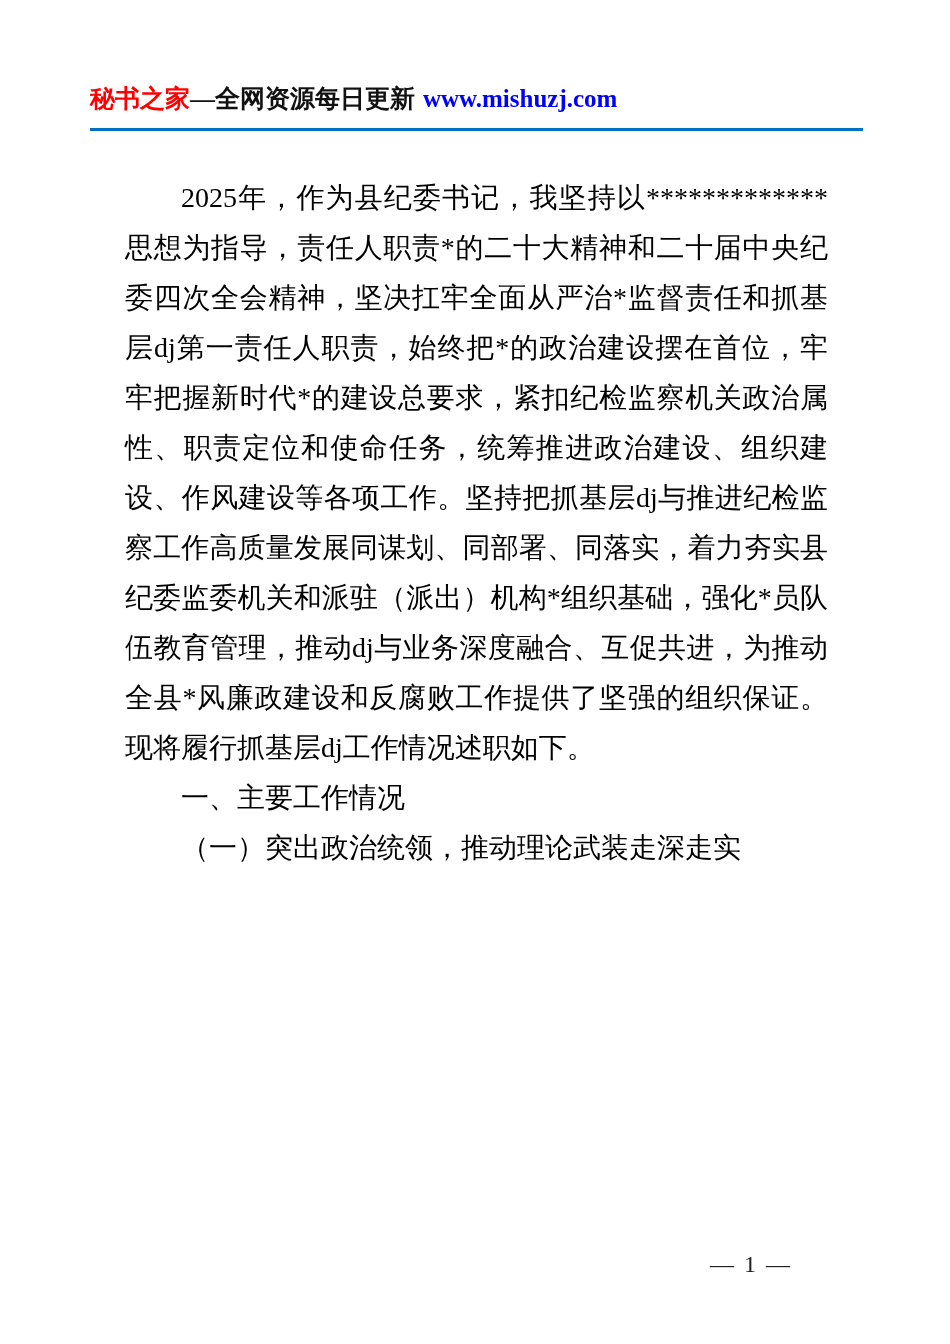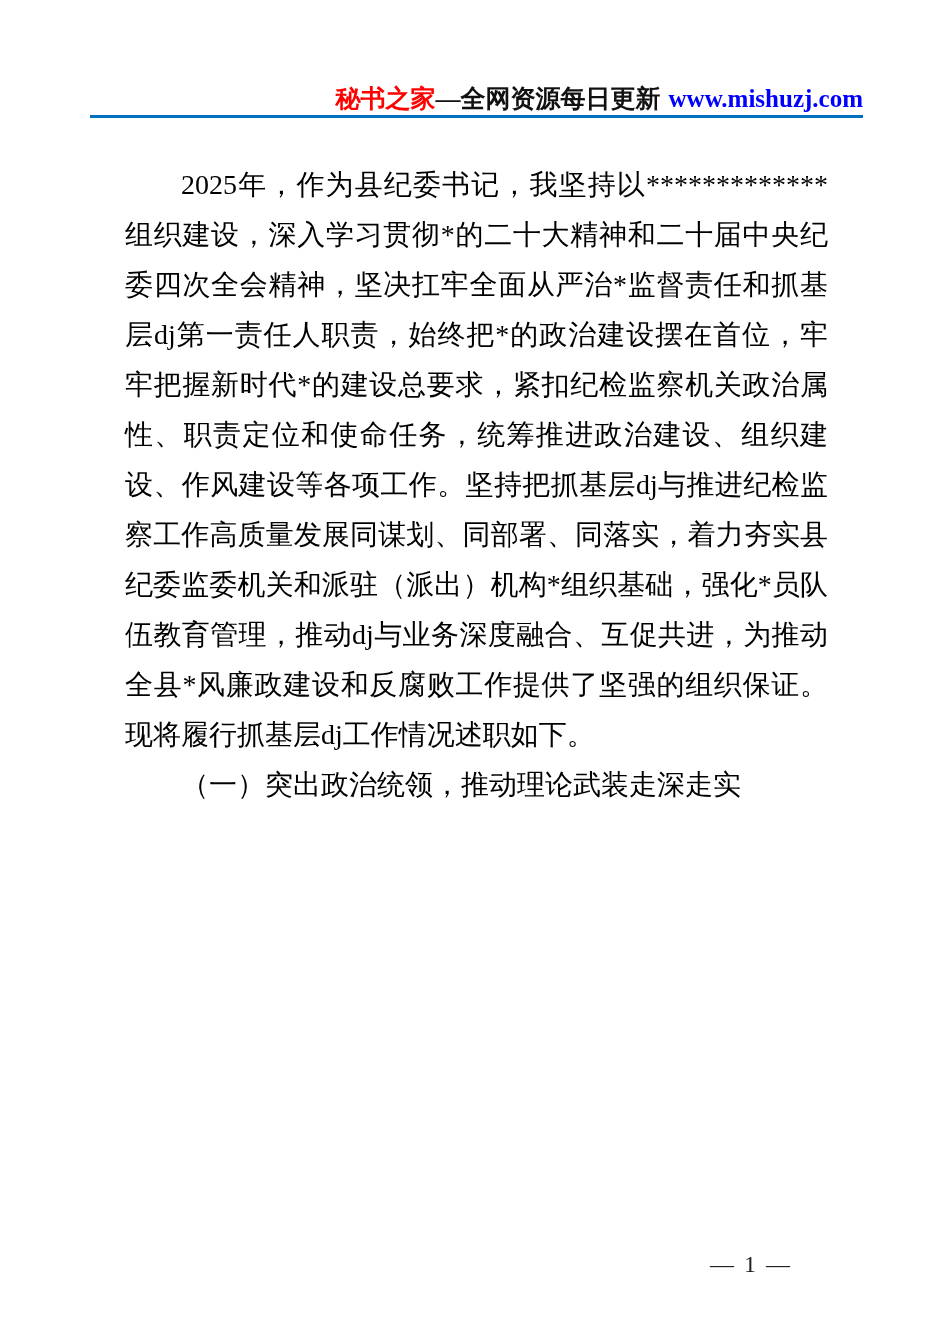"秘书之家—全网资源每日更新 www.mishuzj.com" .header { padding-bottom: none -> 13px; text-align: right -> left }
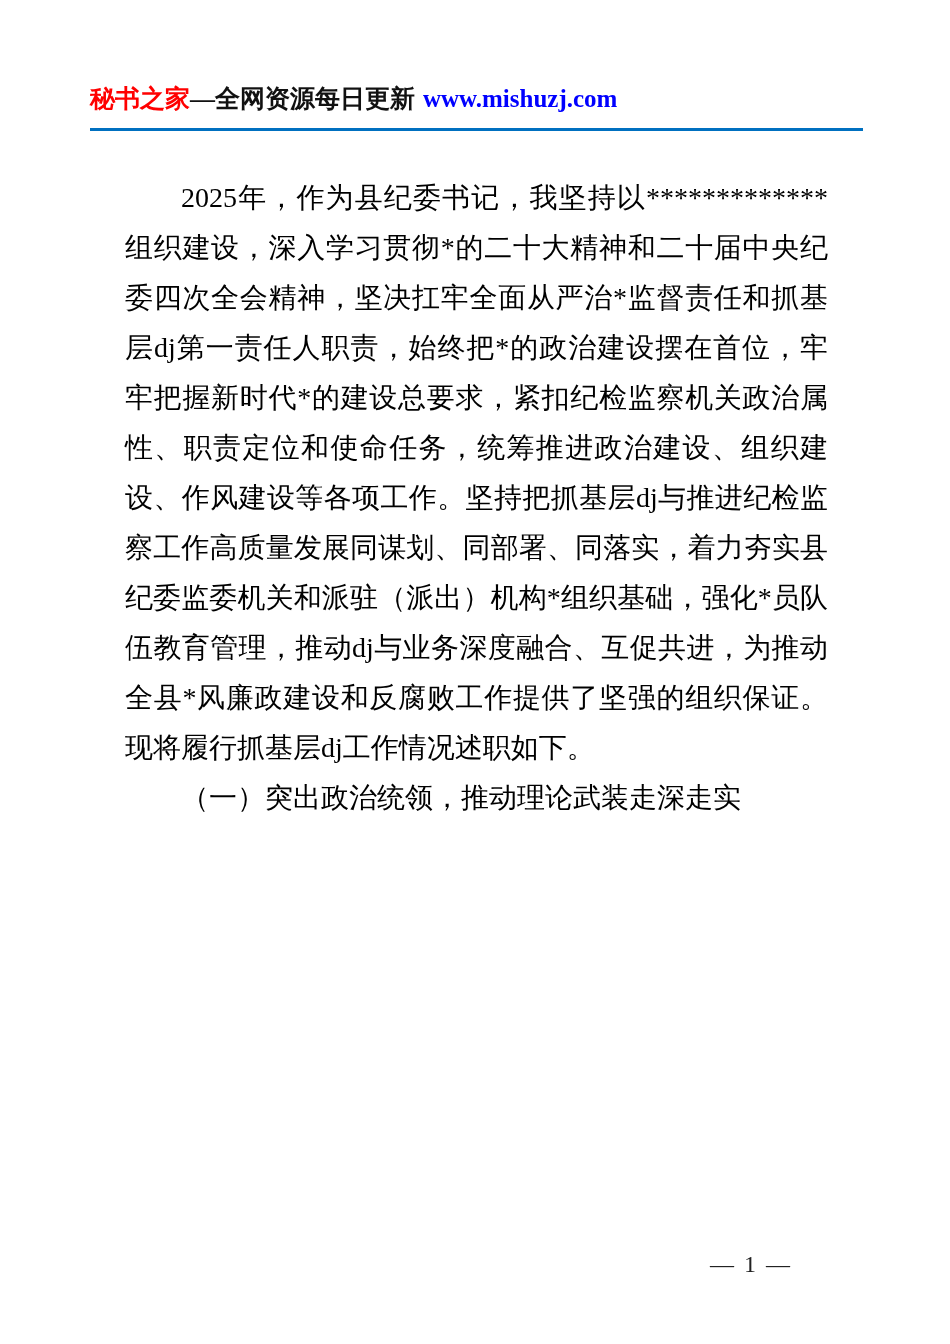"2025年，作为县纪委书记，我坚持以*************组织建设，深入学习" span { text: 组织建设，深入学习贯彻 -> 思想为指导，责任人职责 }
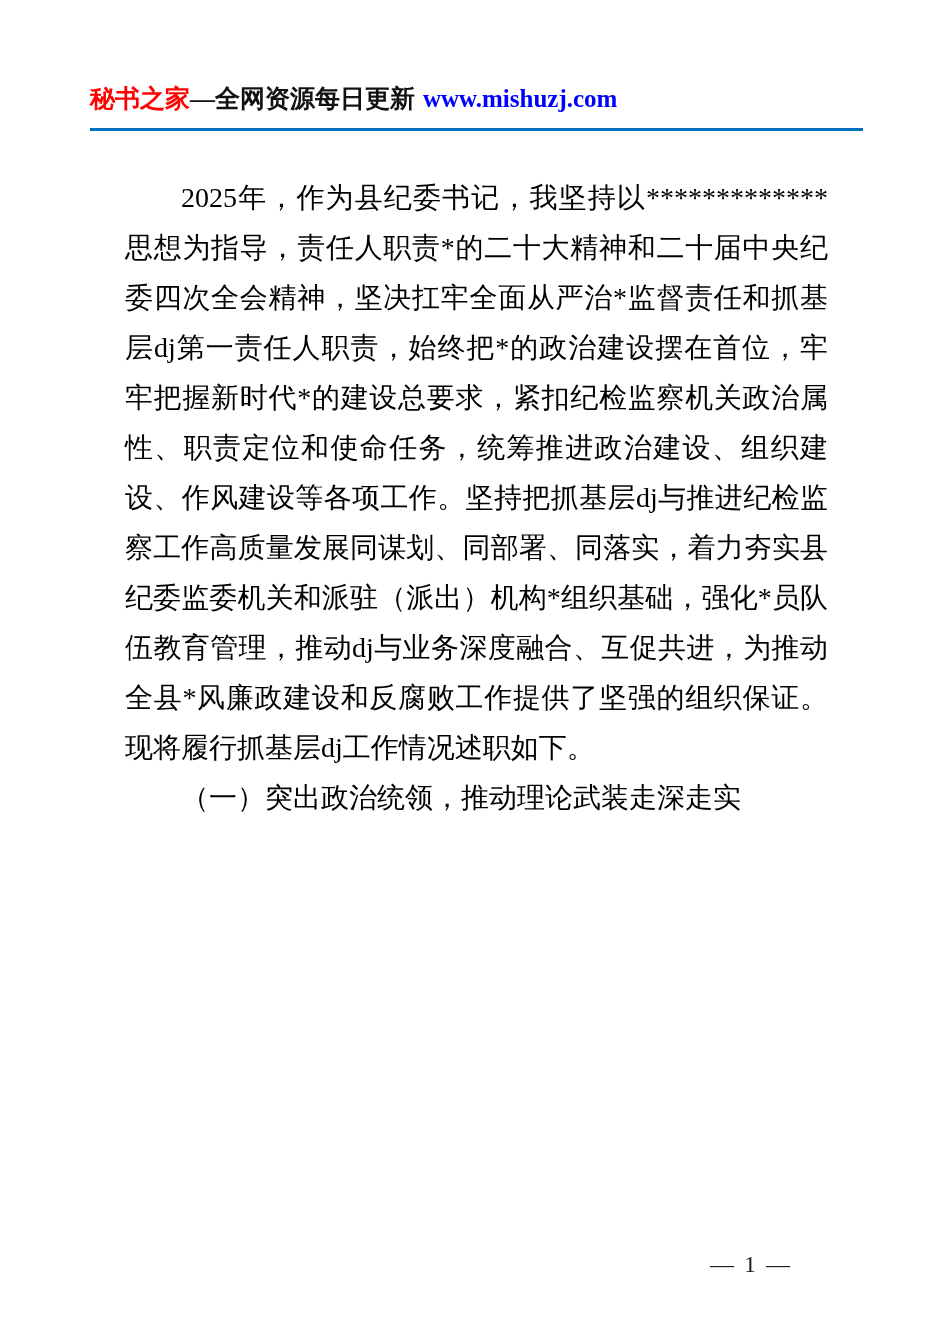"一、主要工作情况" p.para { html: none -> <p><span>一、主要工作情况</span></p> }
